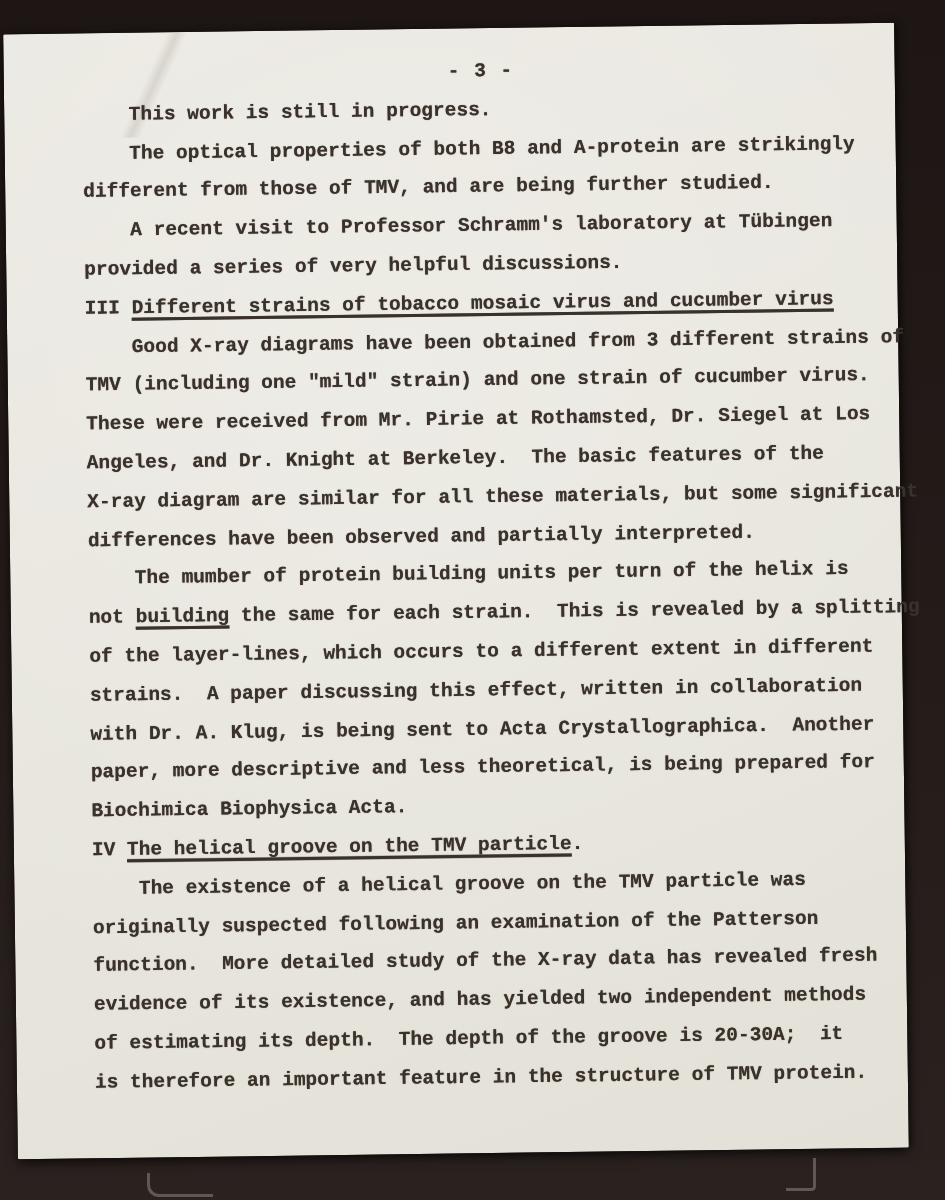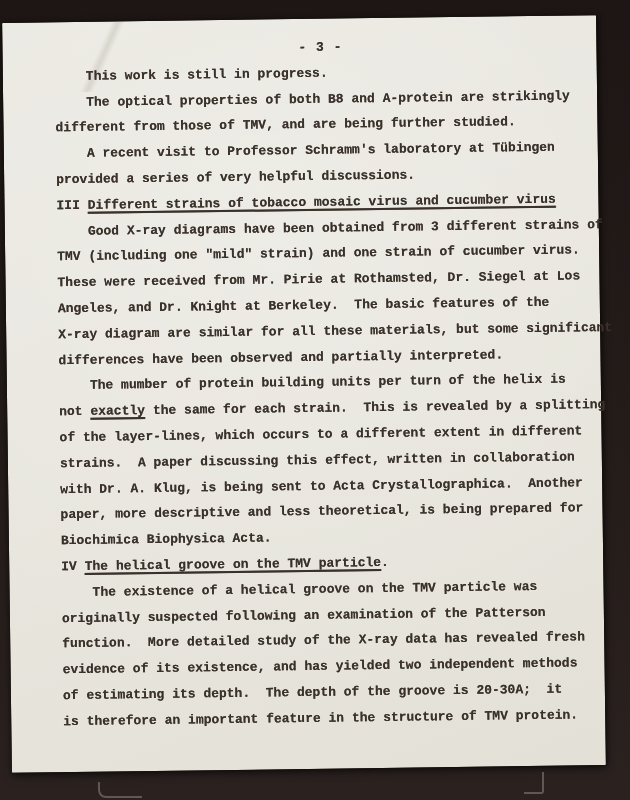"exactly" span.u { text: exactly -> building }
